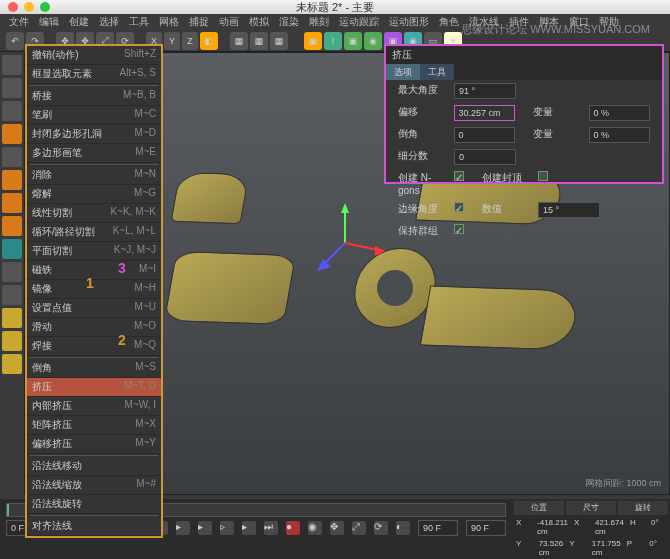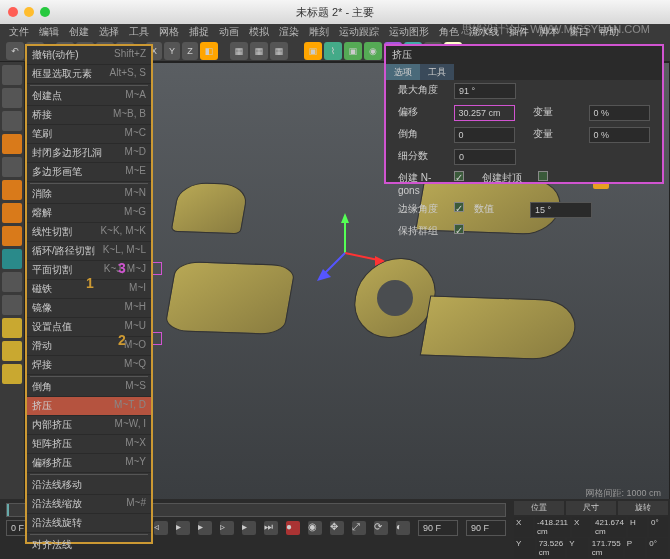"未标题 2* - 主要" .macbar { height: 24px -> 14px }
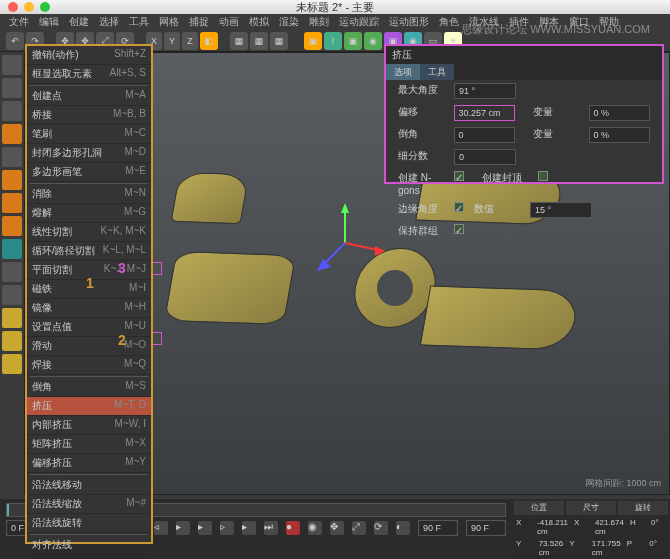"撤销(动作)" .ctx-menu { width: 128px -> 138px }
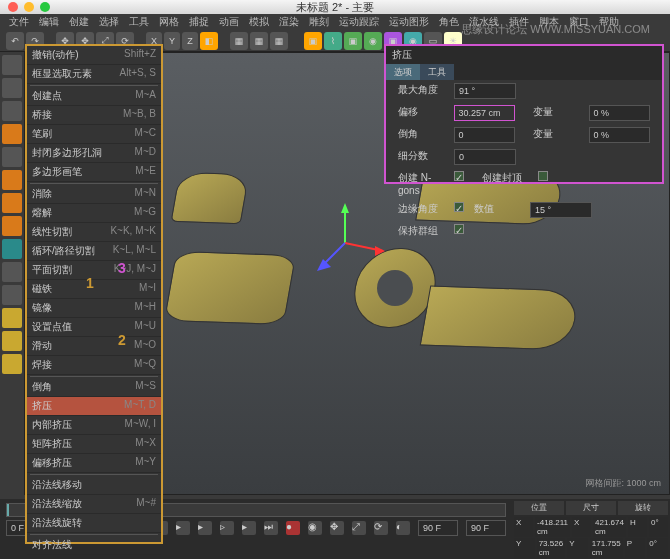"创建点" div.ctx-item { html: <div> <span>创建点</span> <span>M~A</span> </div> -> none }
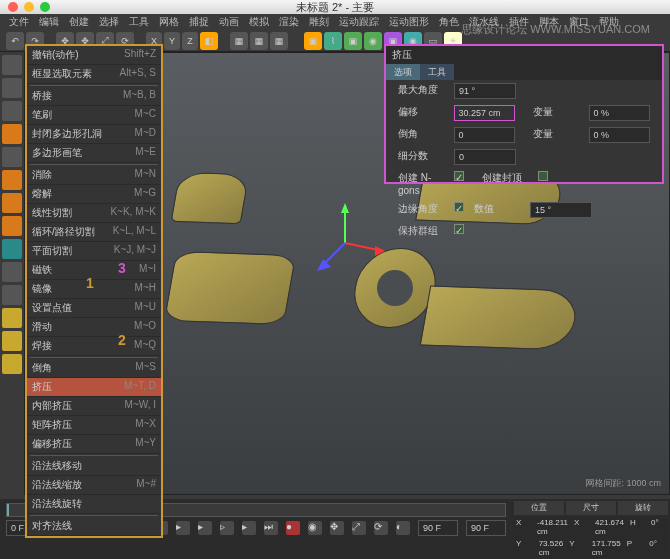"数值" span.attr-label { margin-left: 4px -> 12px }
